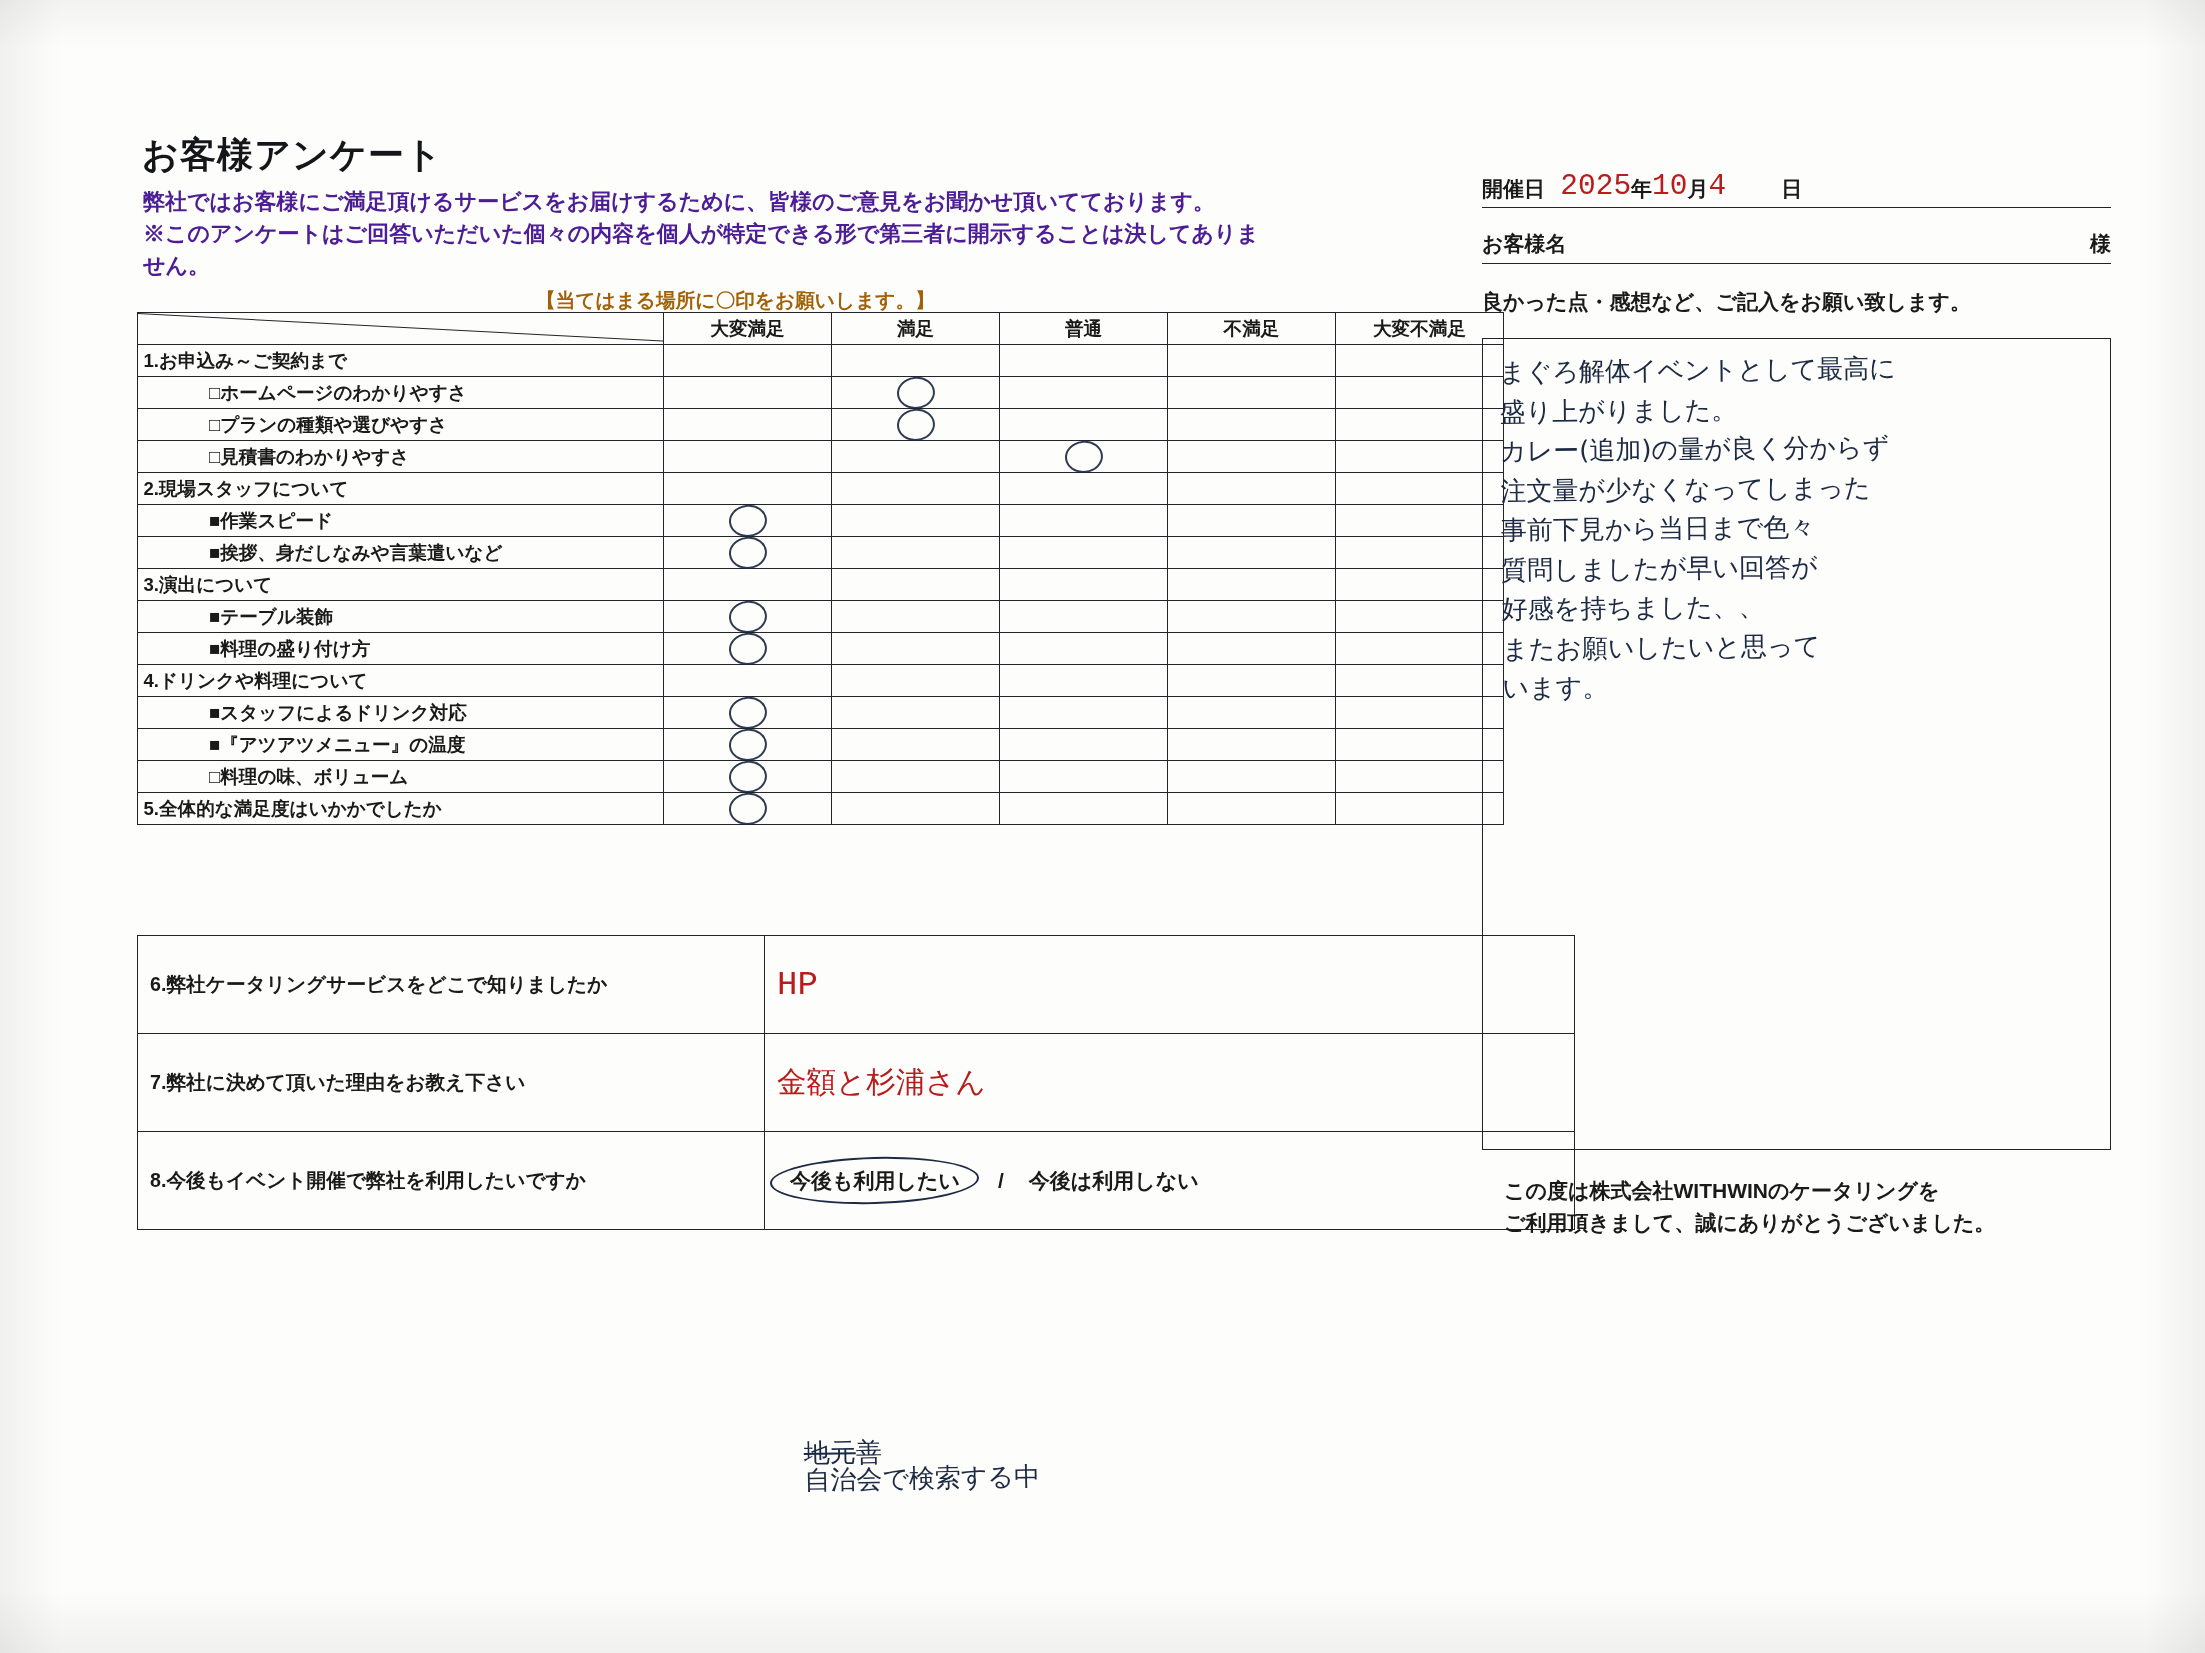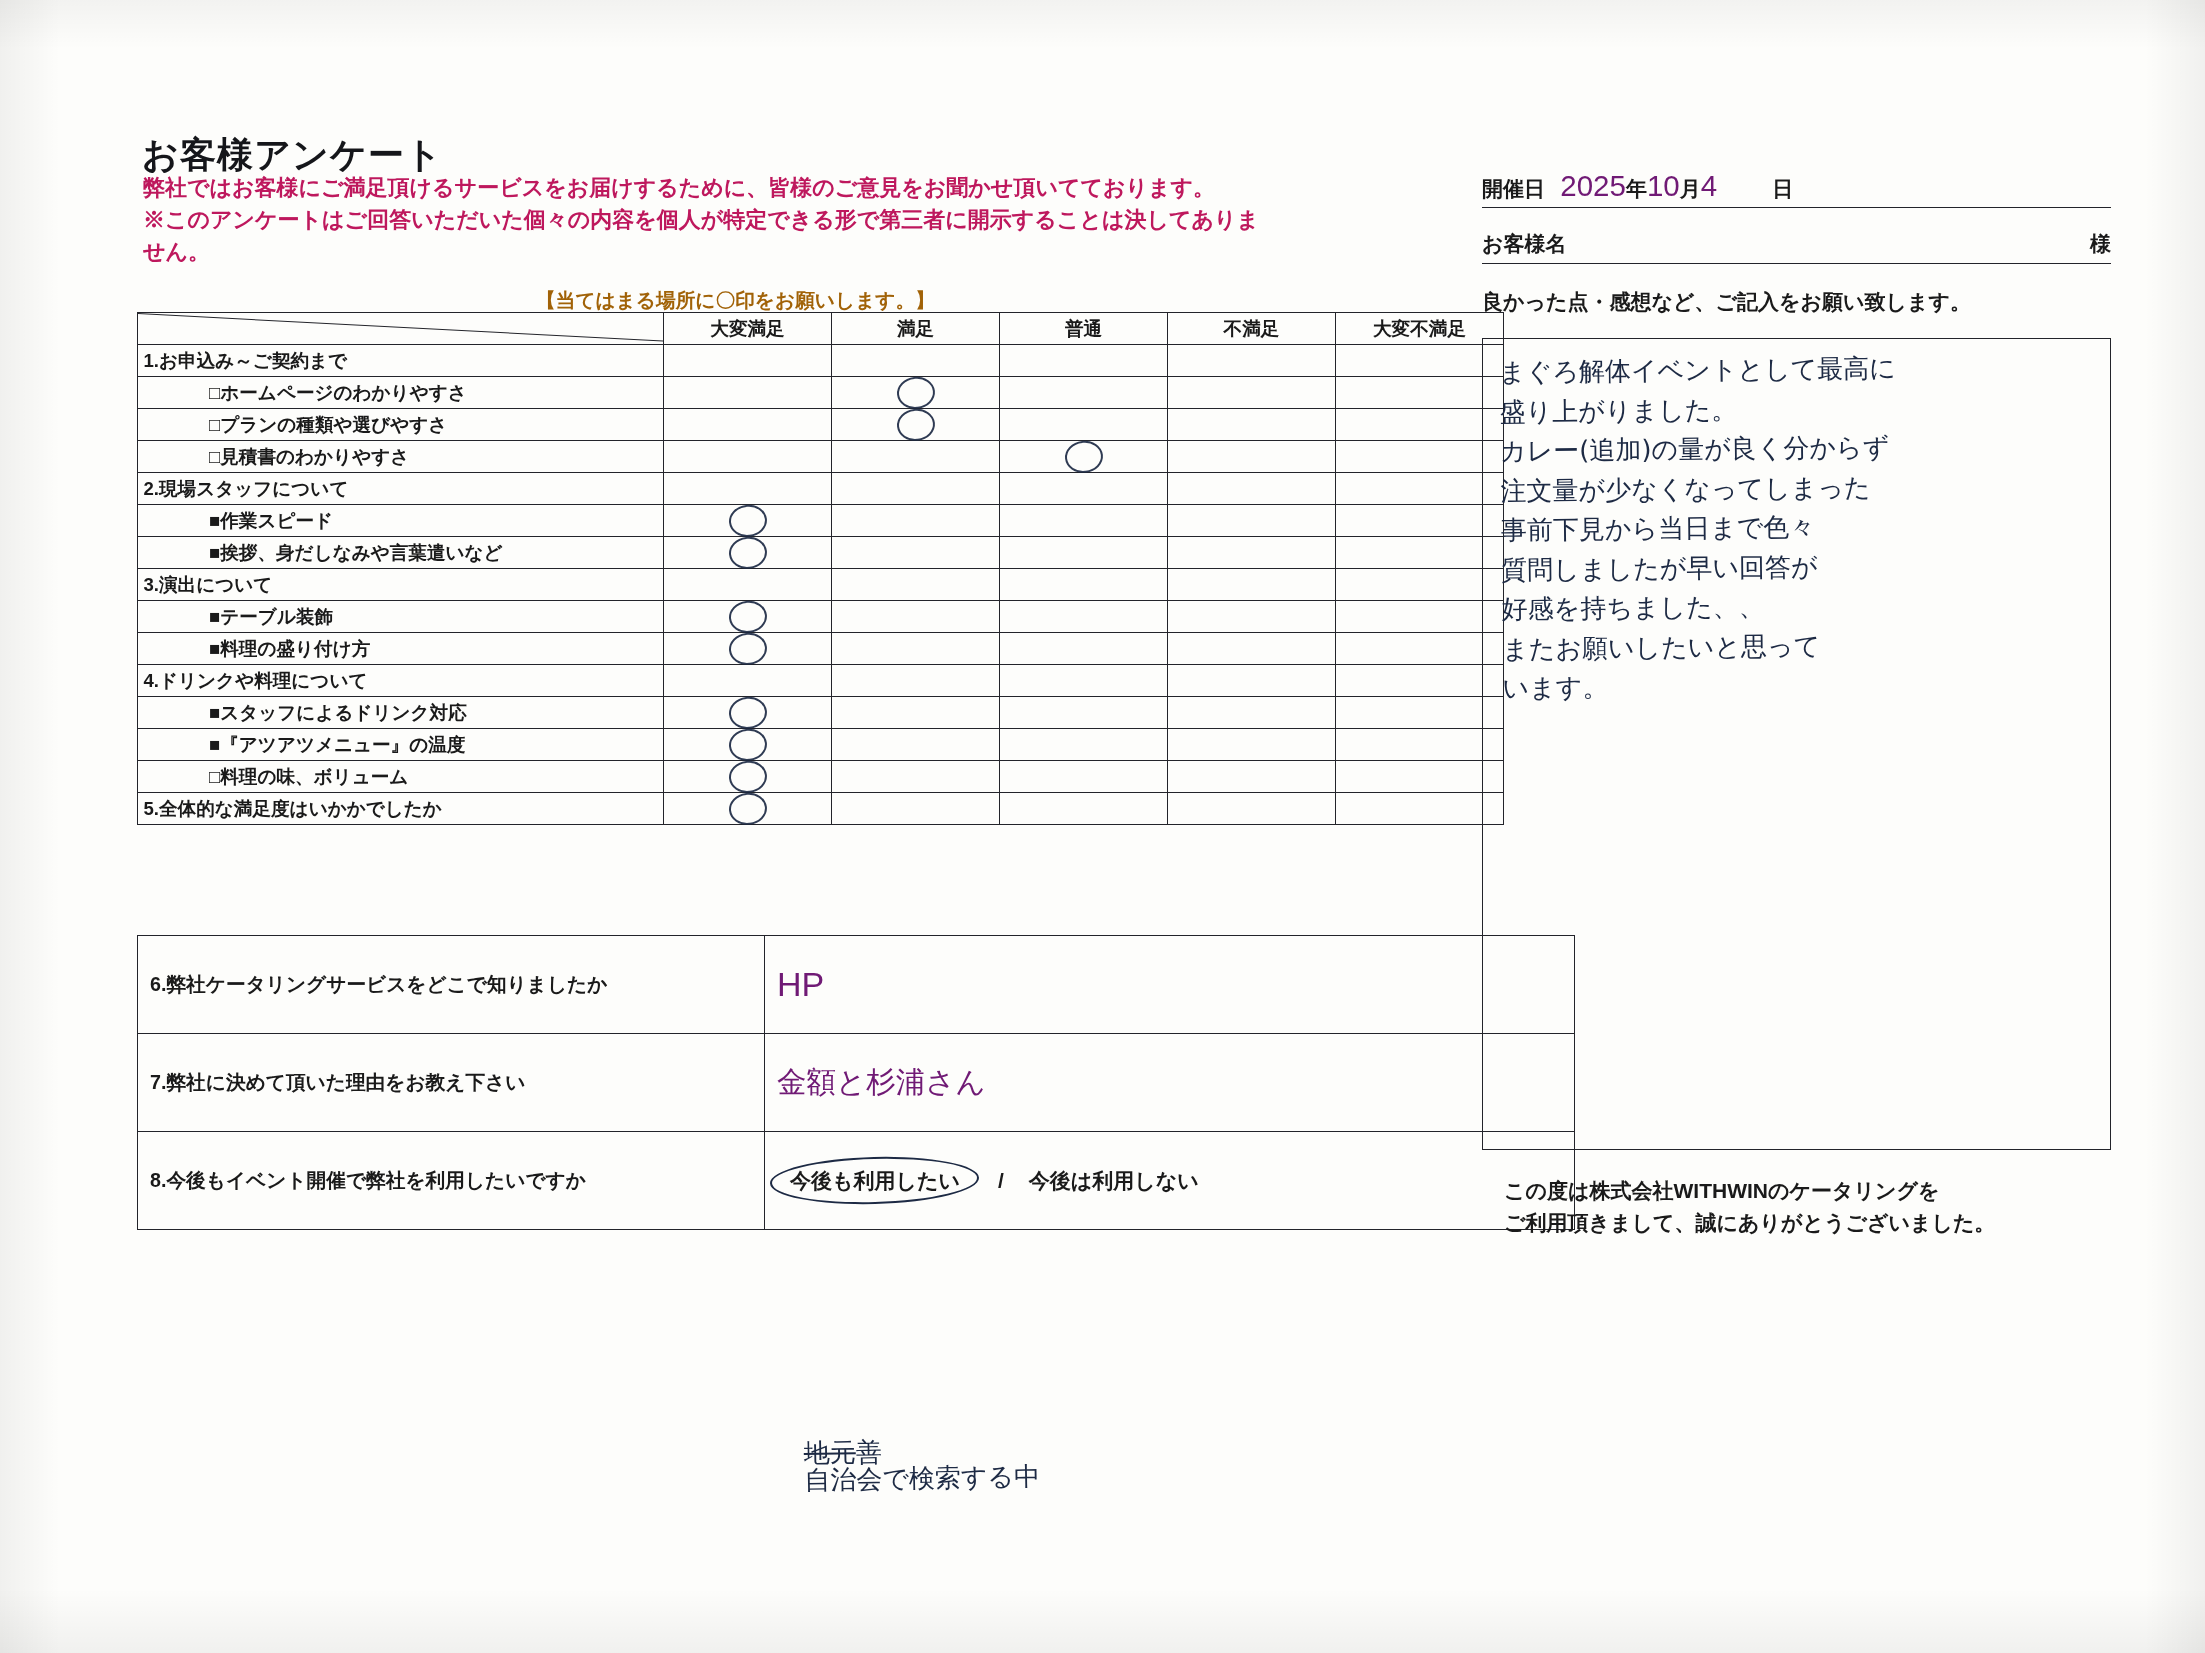"弊社ではお客様にご満足頂けるサービスをお届けするために、皆様のご意見をお聞かせ頂" .intro { color: #be185d -> #4c1d95; top: 101px -> 115px }
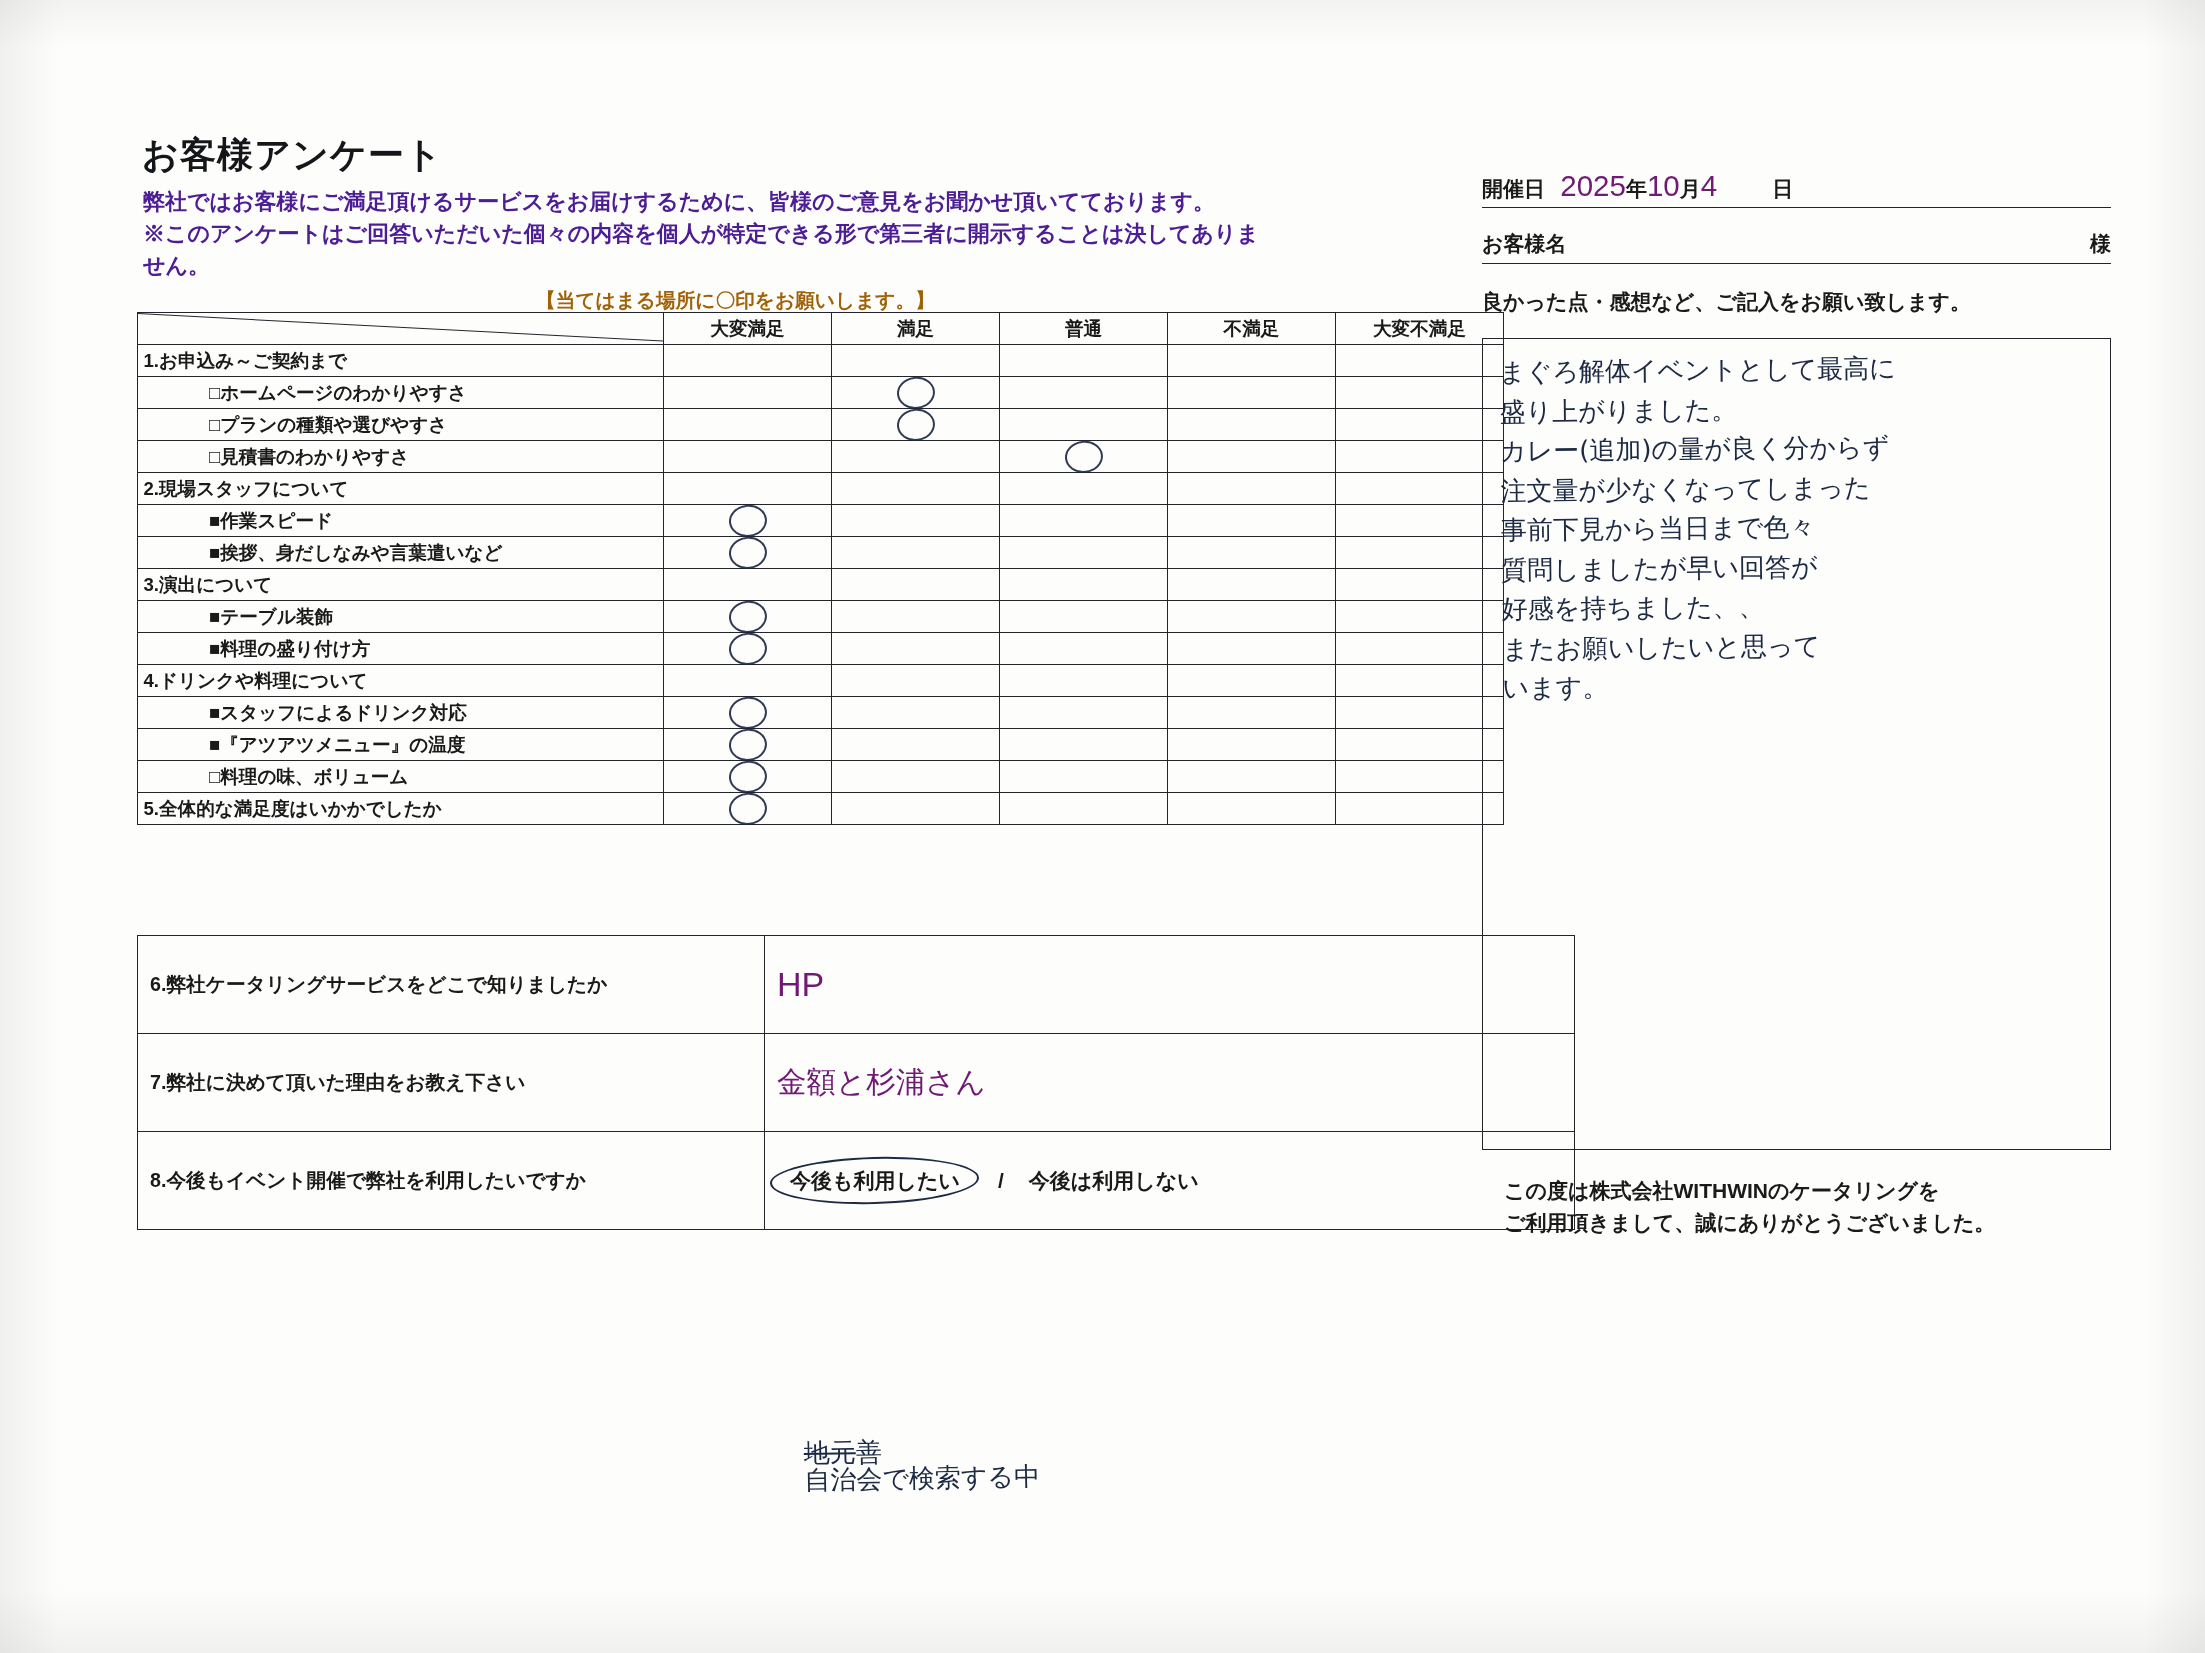"2025" .hand { color: #701a75 -> #b91c1c; font-family: Liberation Sans, sans-serif -> Liberation Mono, monospace }
